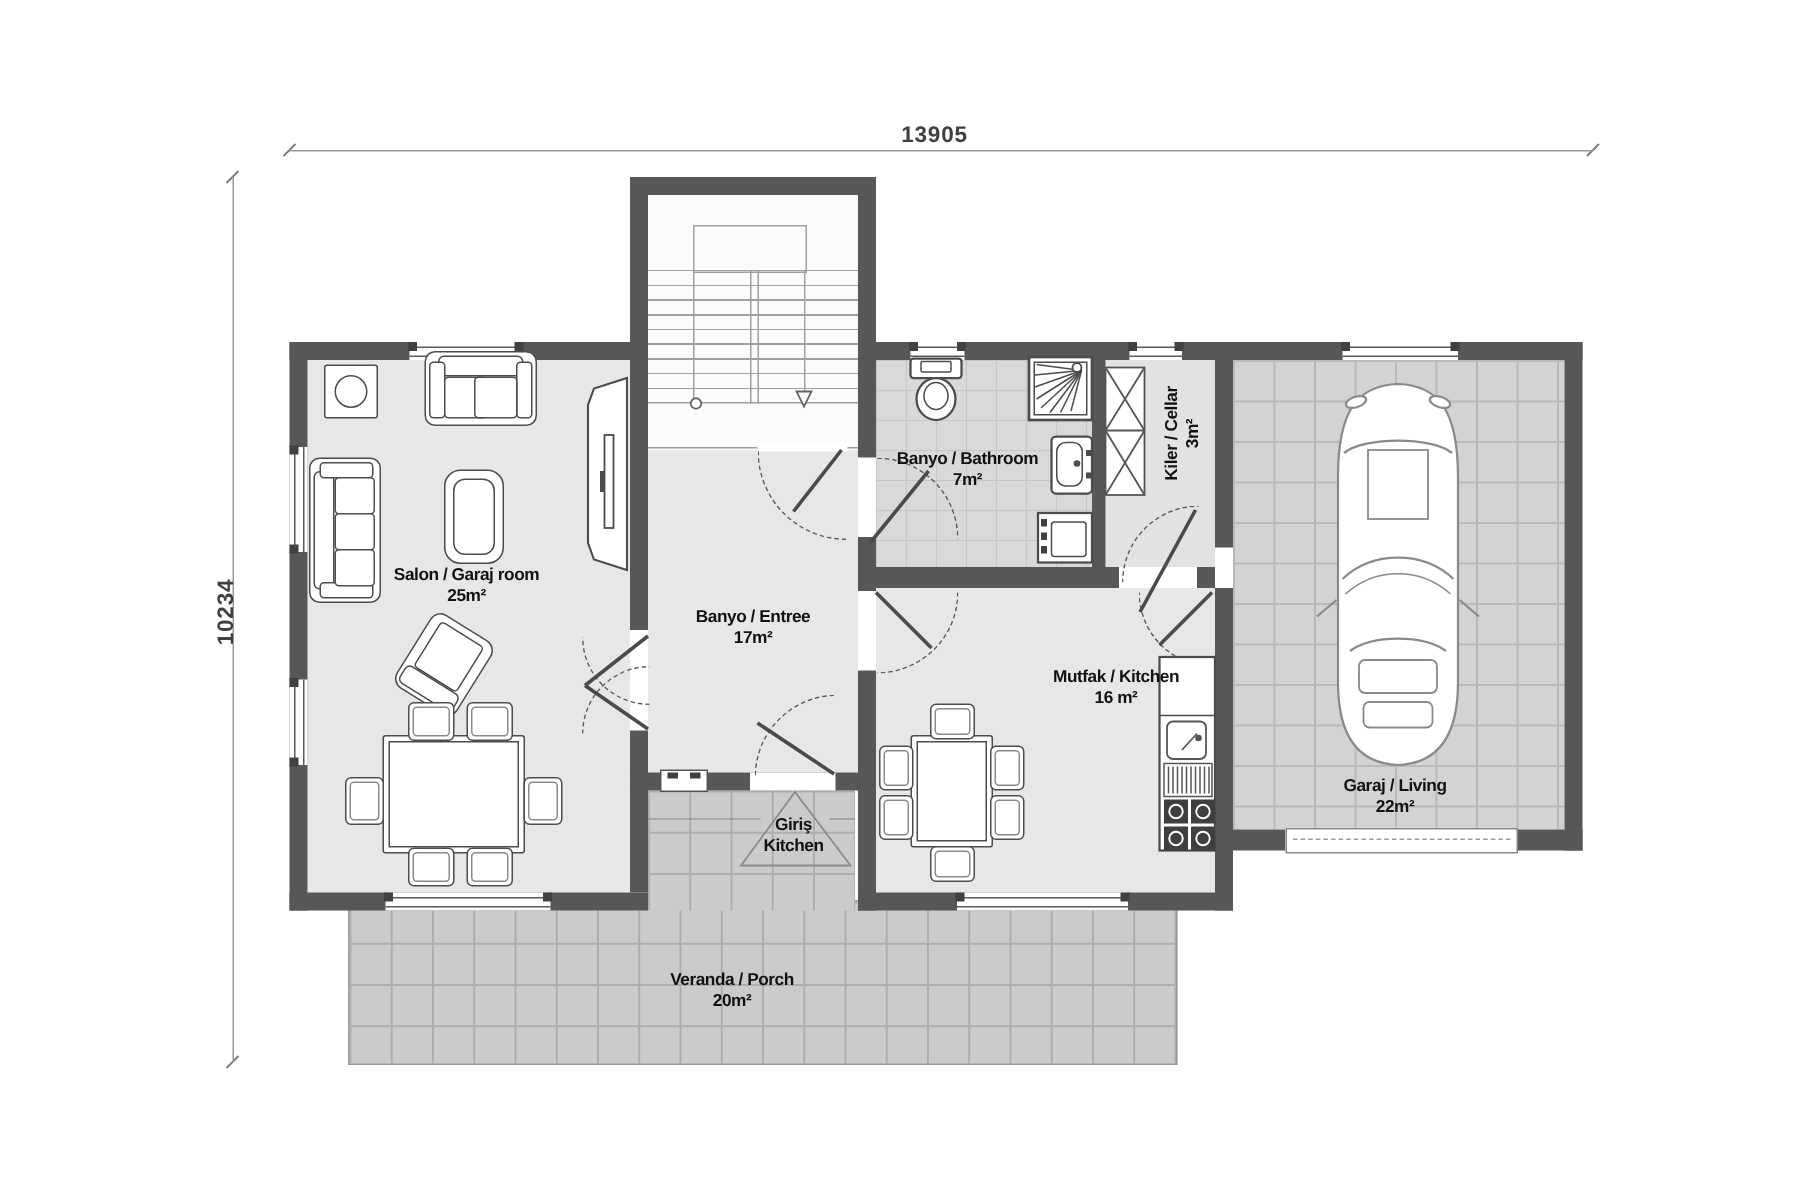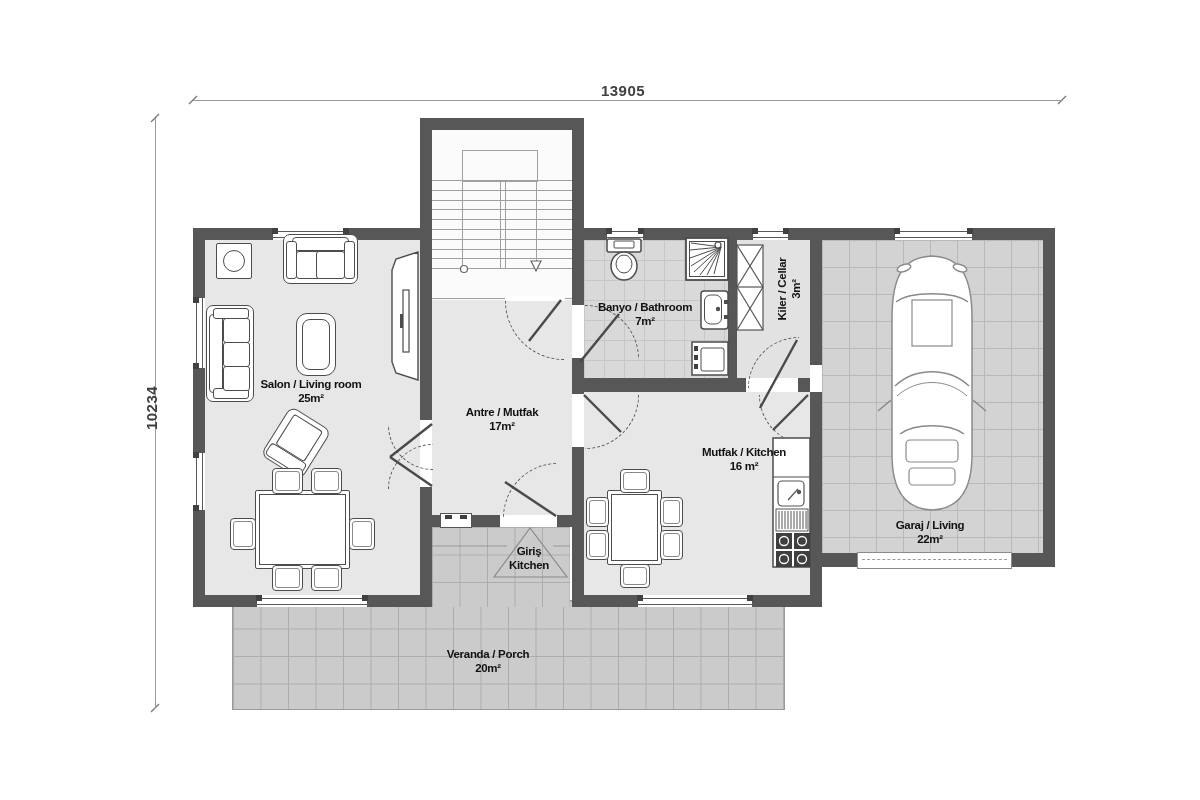"Salon / Living room" div { text: Living -> Garaj }
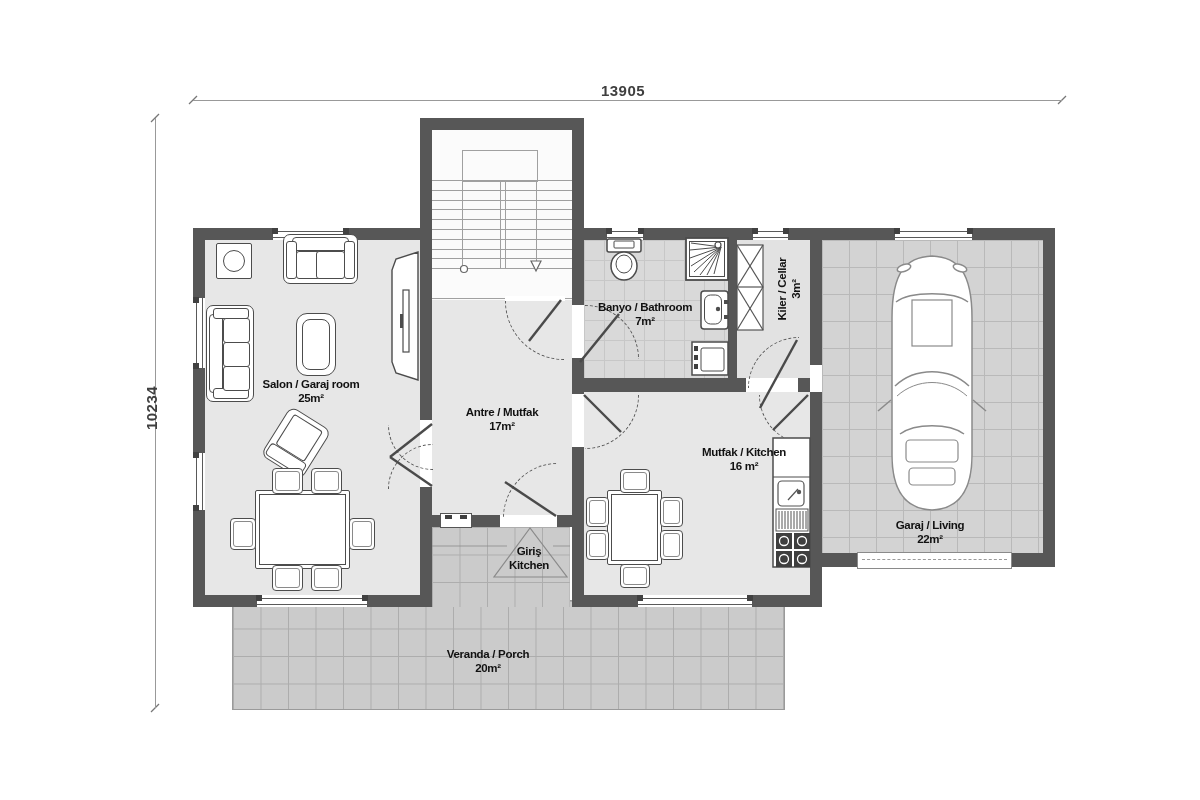"Antre / Mutfak" div { text: Antre / Mutfak -> Banyo / Entree }
